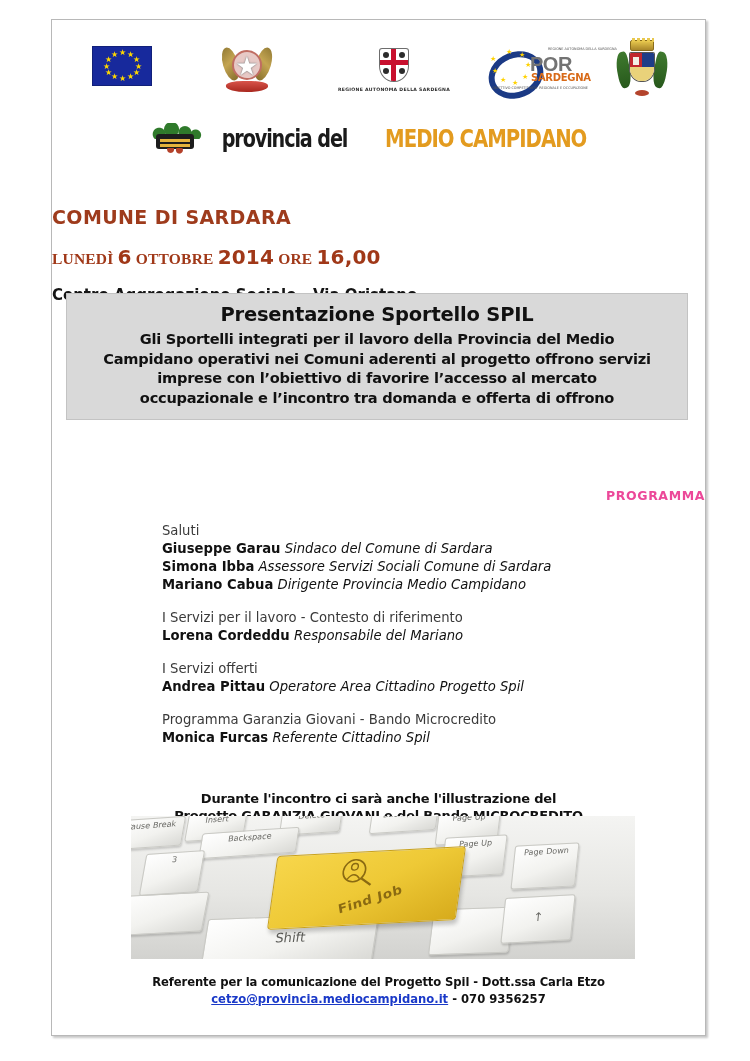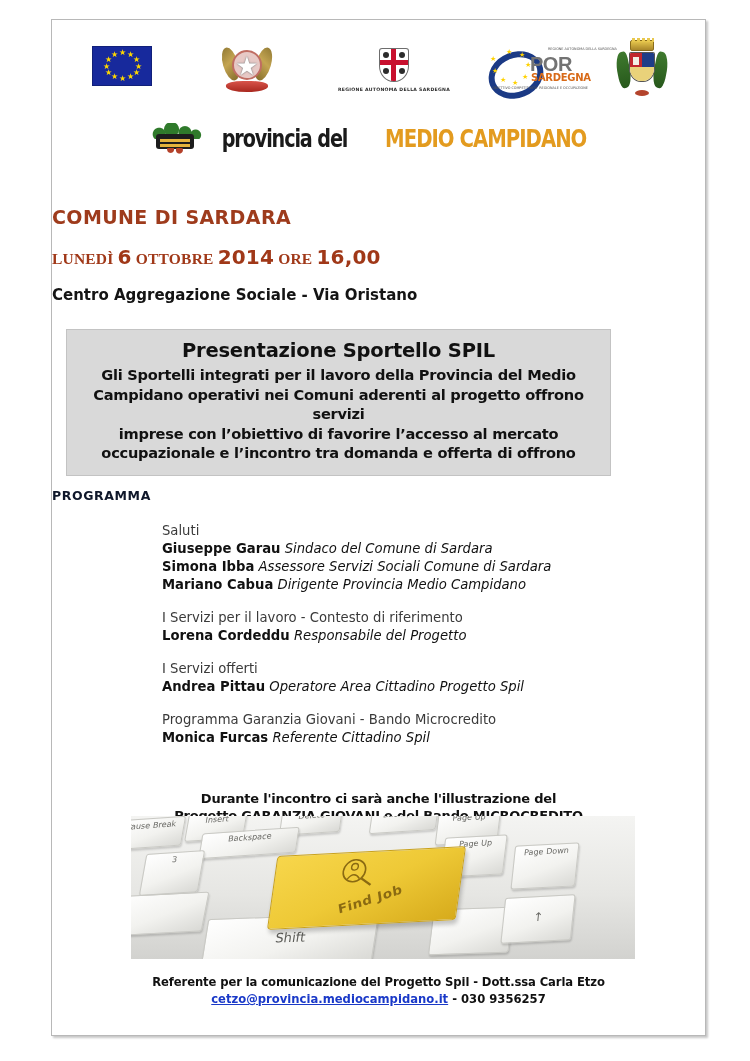"Presentazione Sportello SPIL" .gray-box { margin-top: 36px -> none; width: 545px -> 622px }
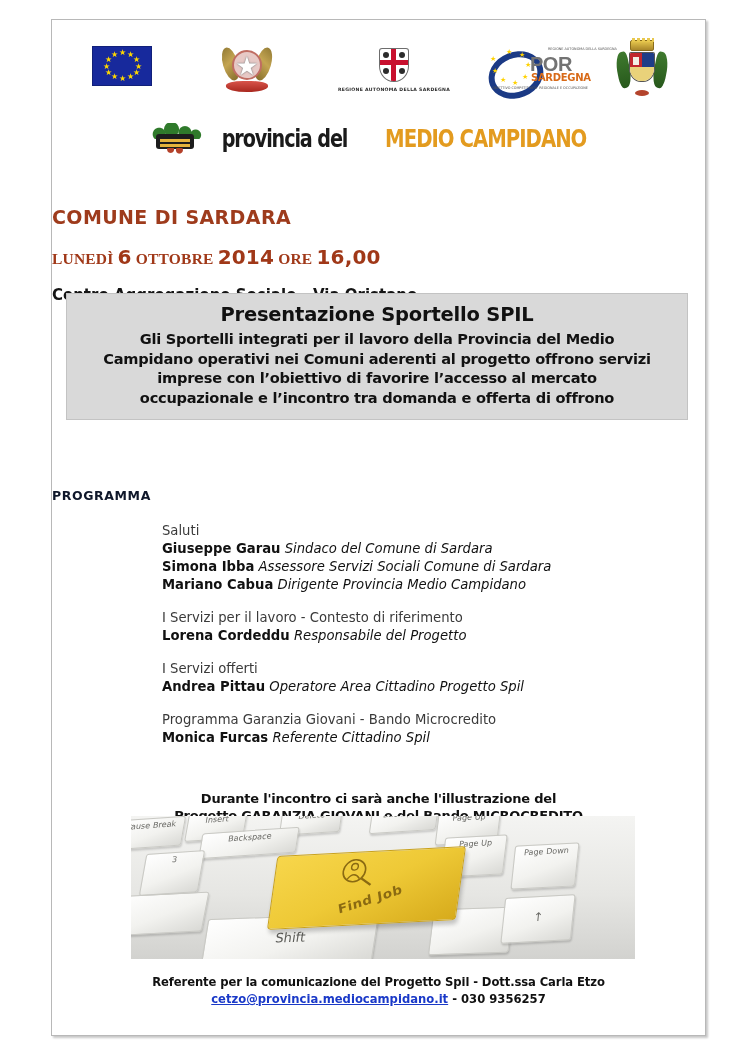"PROGRAMMA" .programma-title { color: #0f172a -> #ec4899; text-align: left -> right }
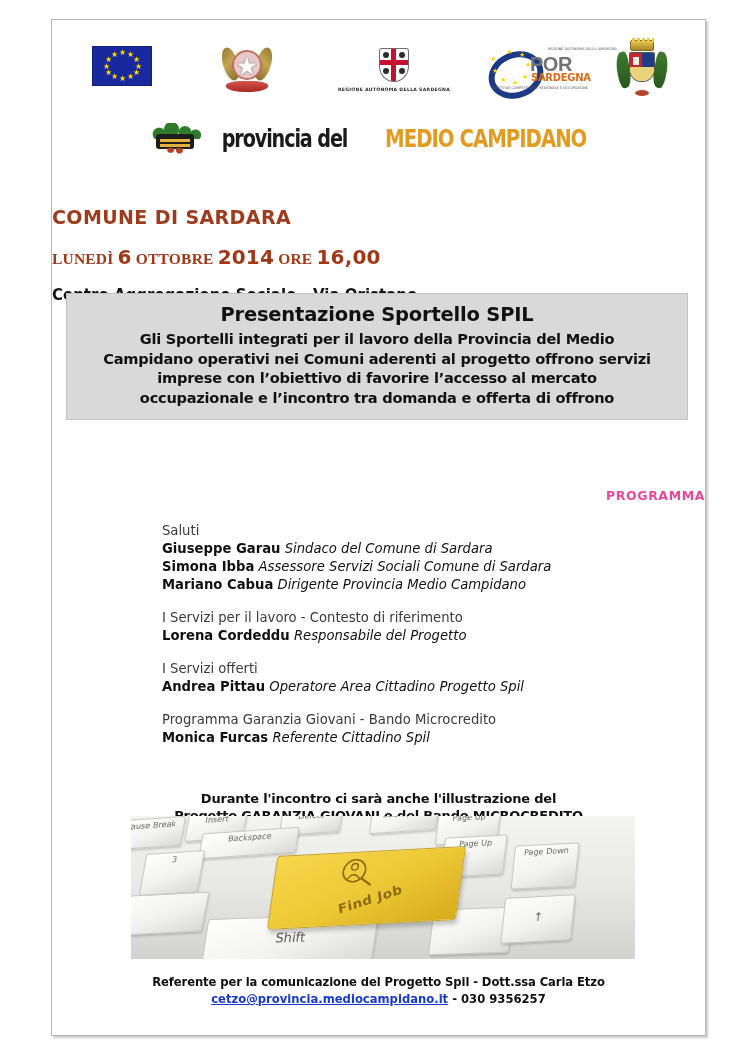"Responsabile del Progetto" span.p-role { text: Progetto -> Mariano }
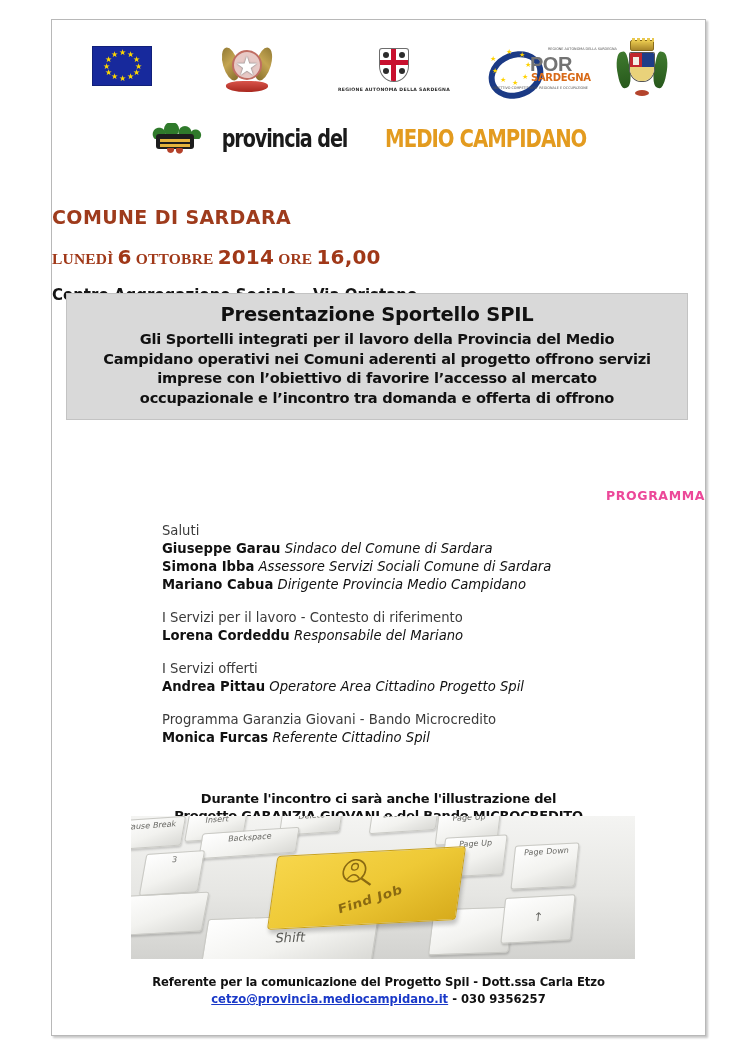"- 030 9356257" span { text: 030 -> 070 }
